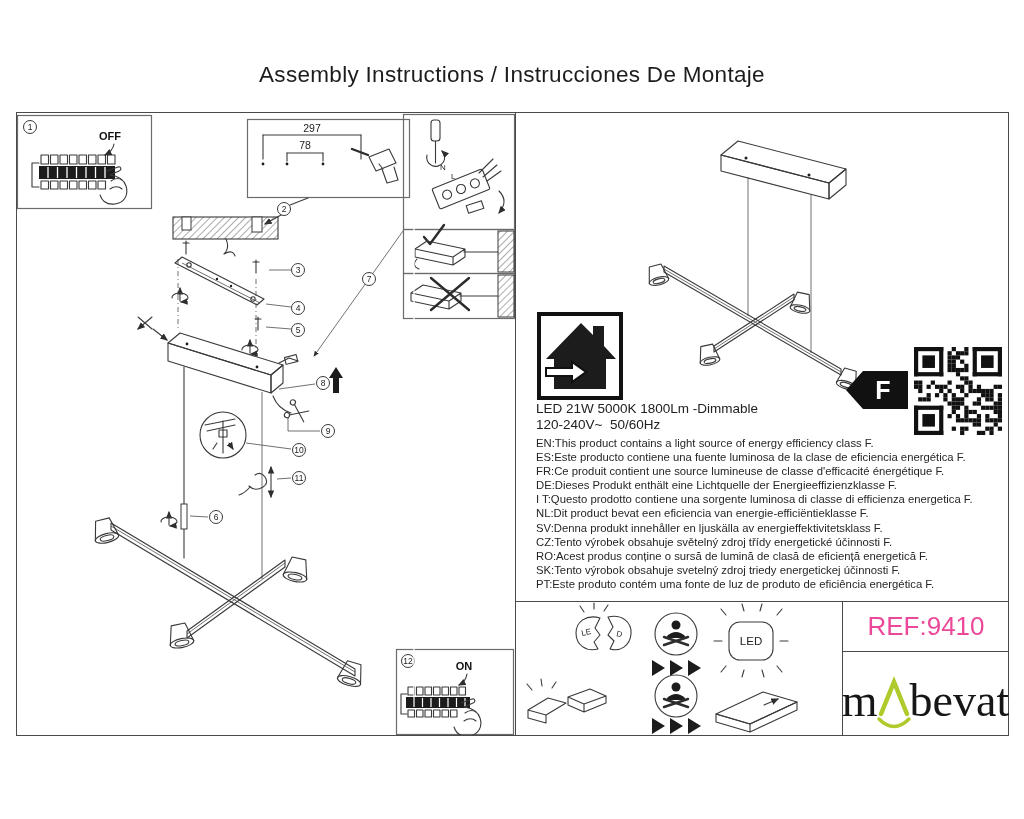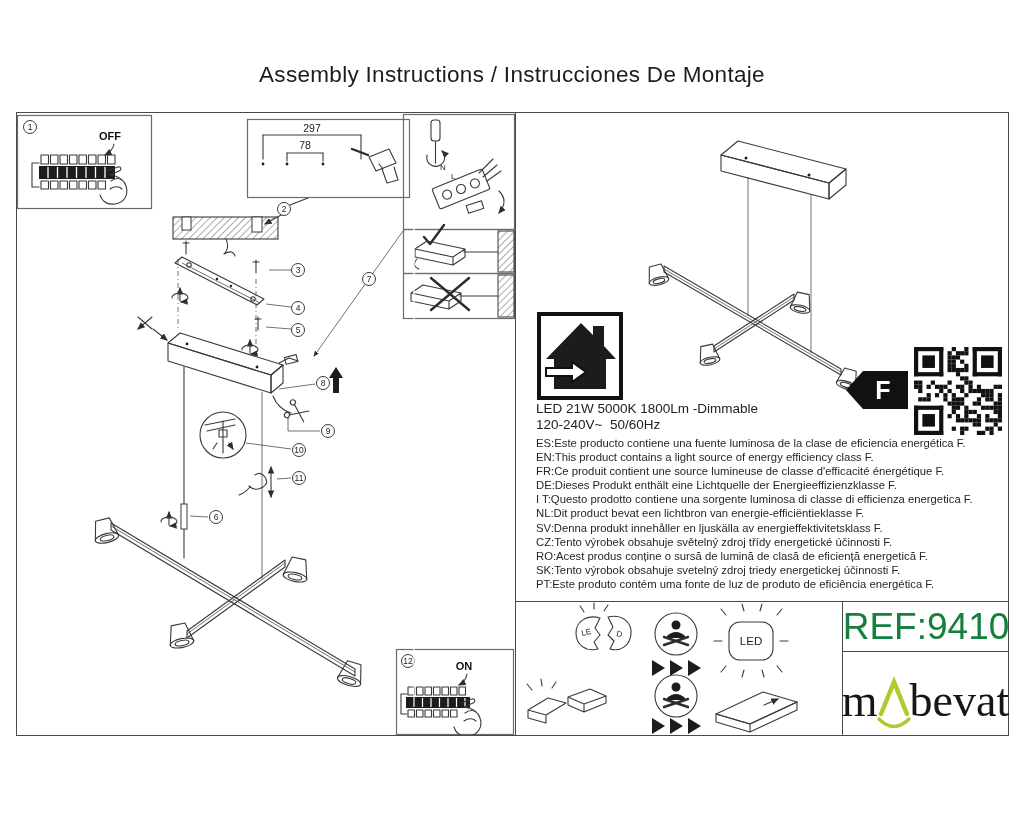"ES:Este producto contiene una fuente" div.lang { order: before "EN:This product contains a light" -> after "EN:This product contains a light" }
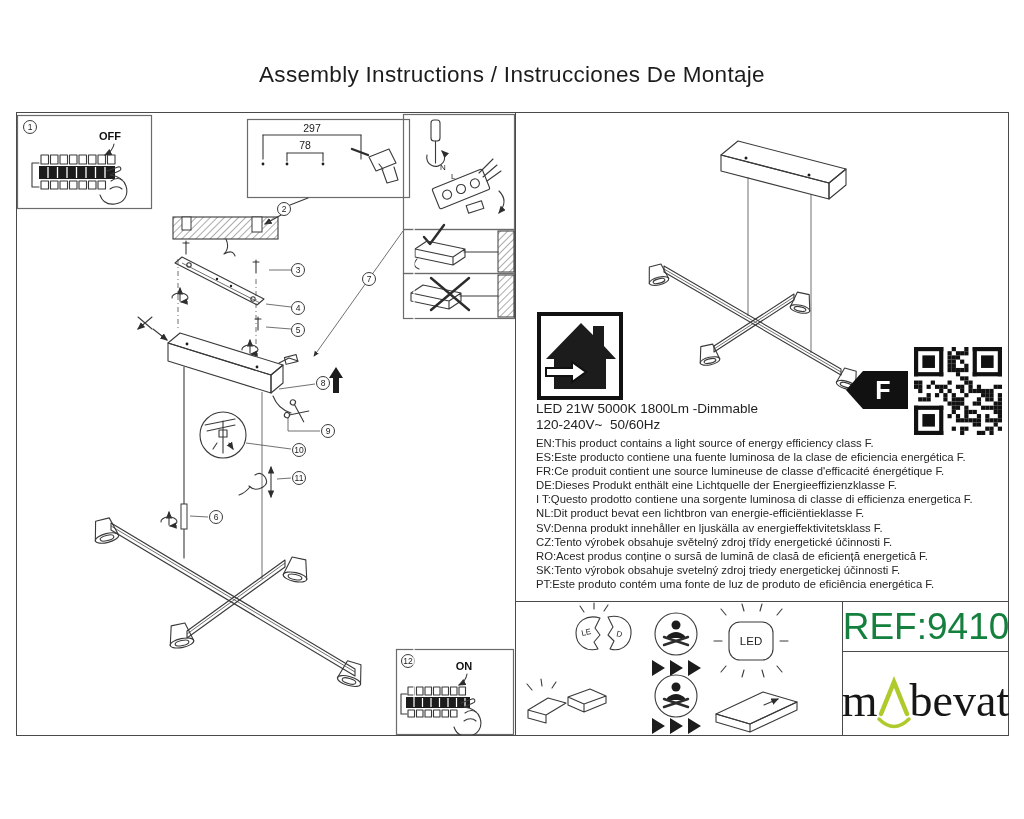"NL:Dit product bevat een lichtbron" div.lang { text: lichtbron -> eficiencia }
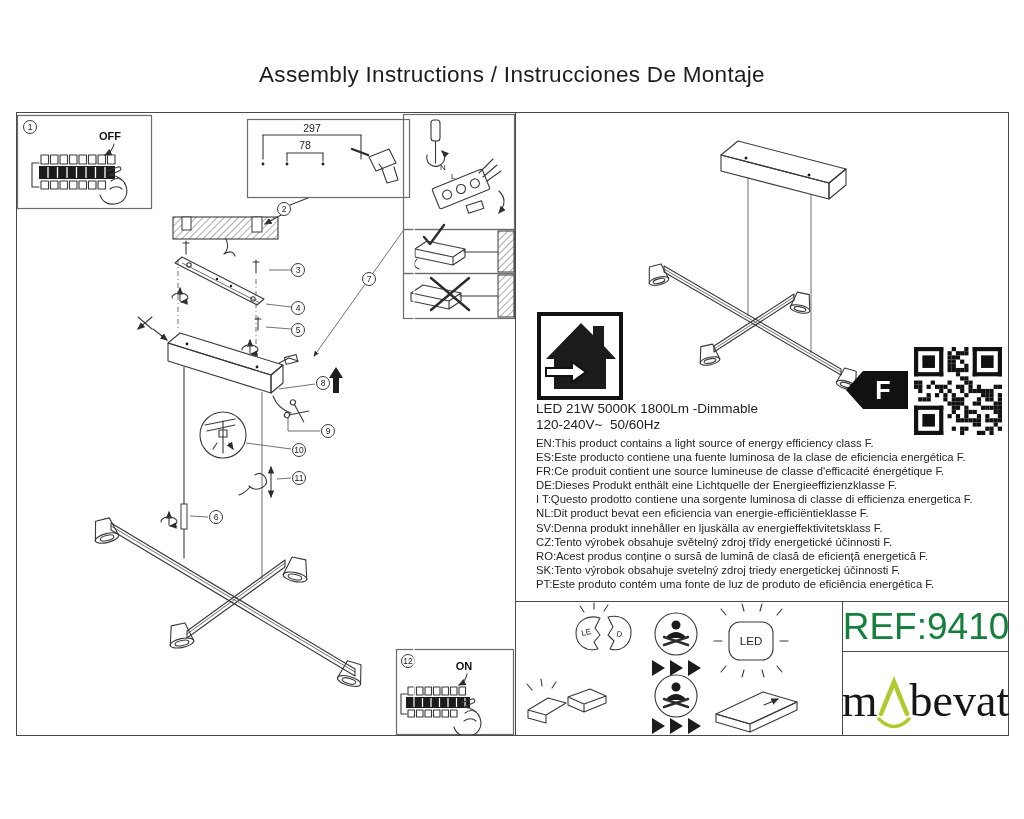"REF:9410" .ref-text { color: #15803d -> #ec4899; font-size: 37px -> 26px }
